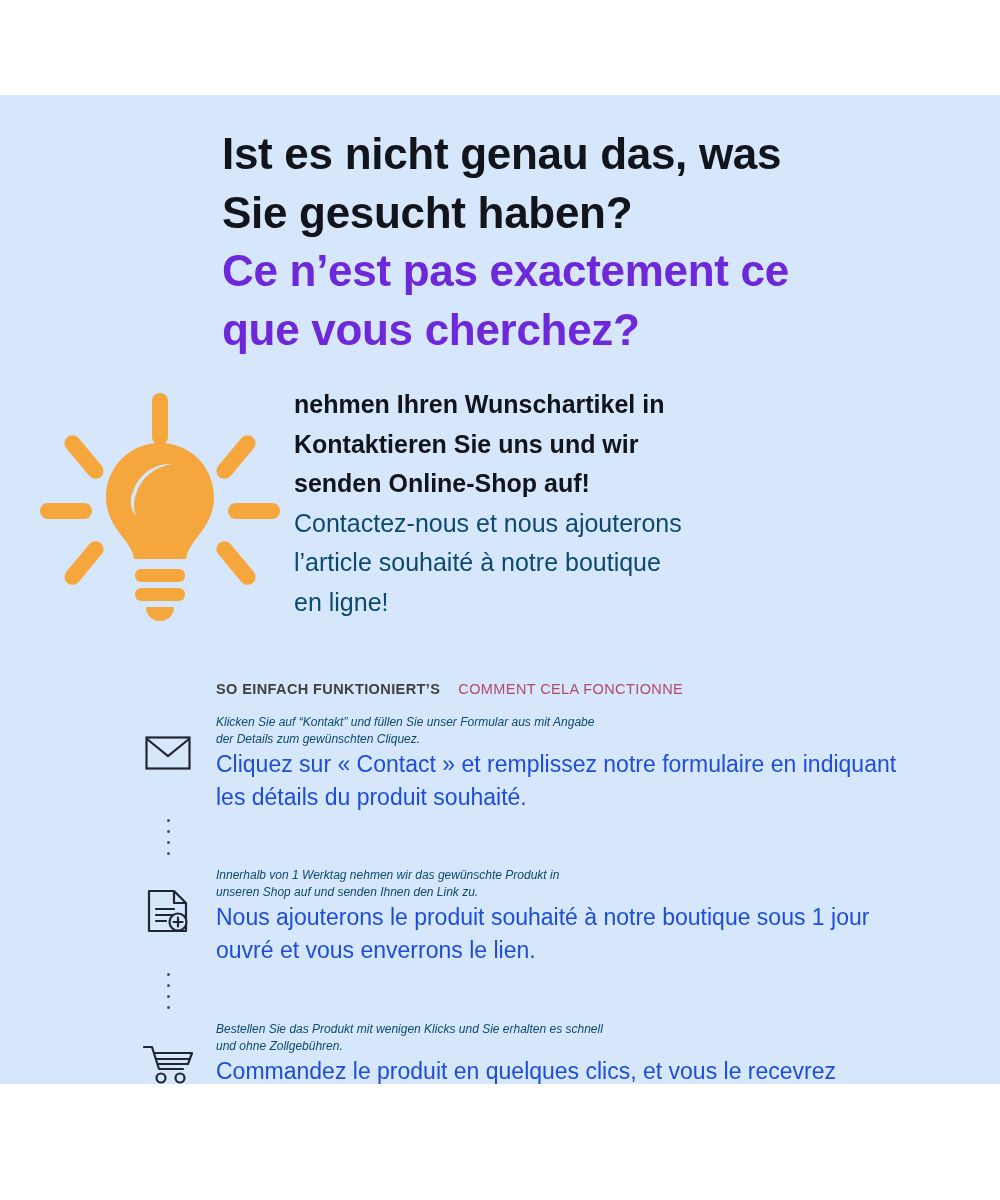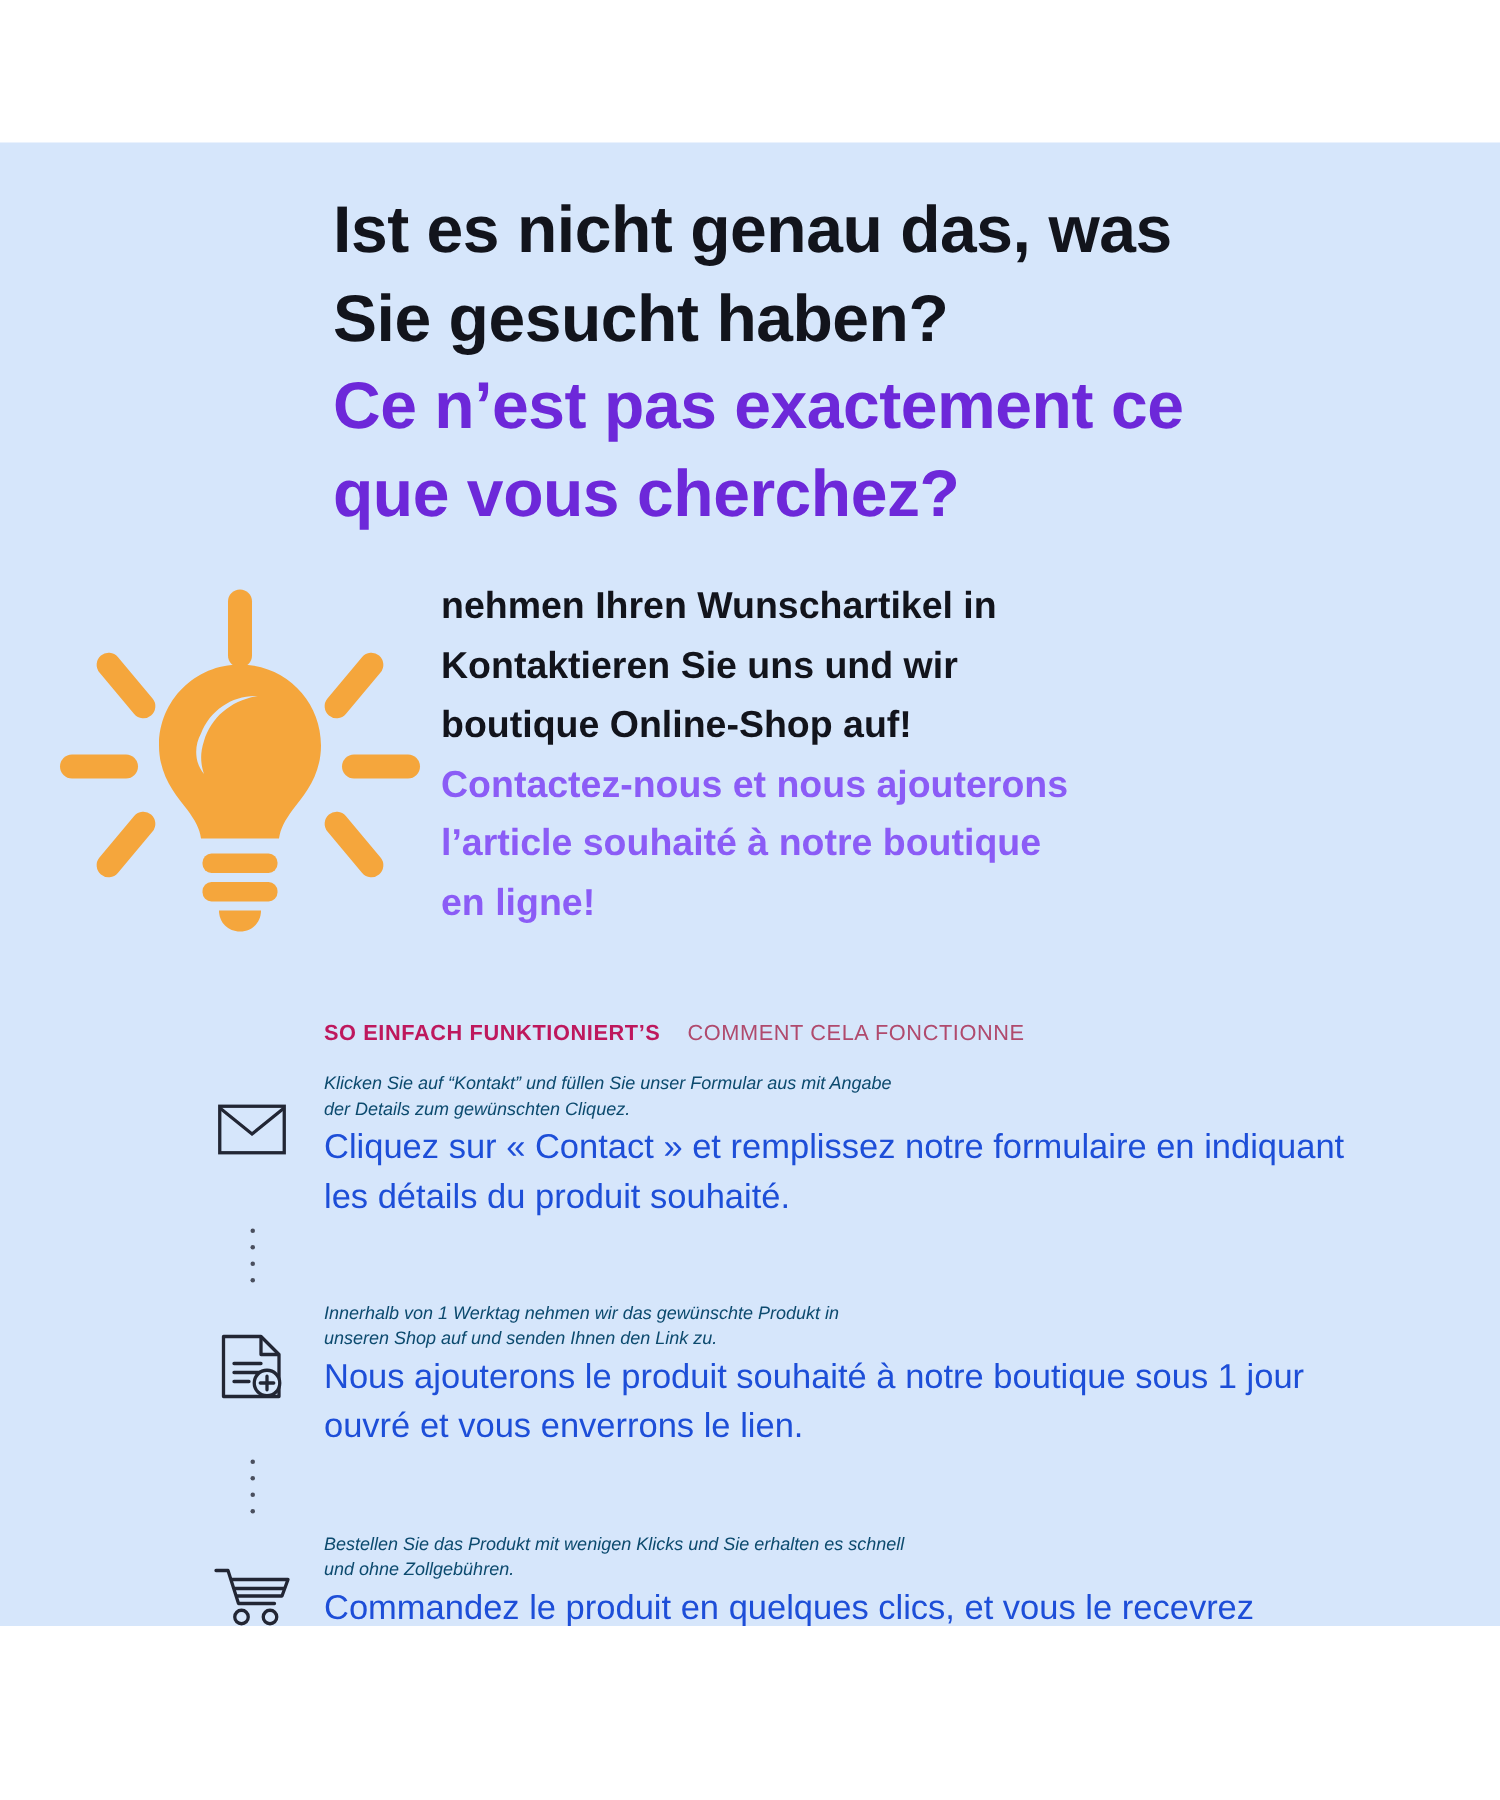"boutique Online-Shop auf!" div.de { text: boutique -> senden }
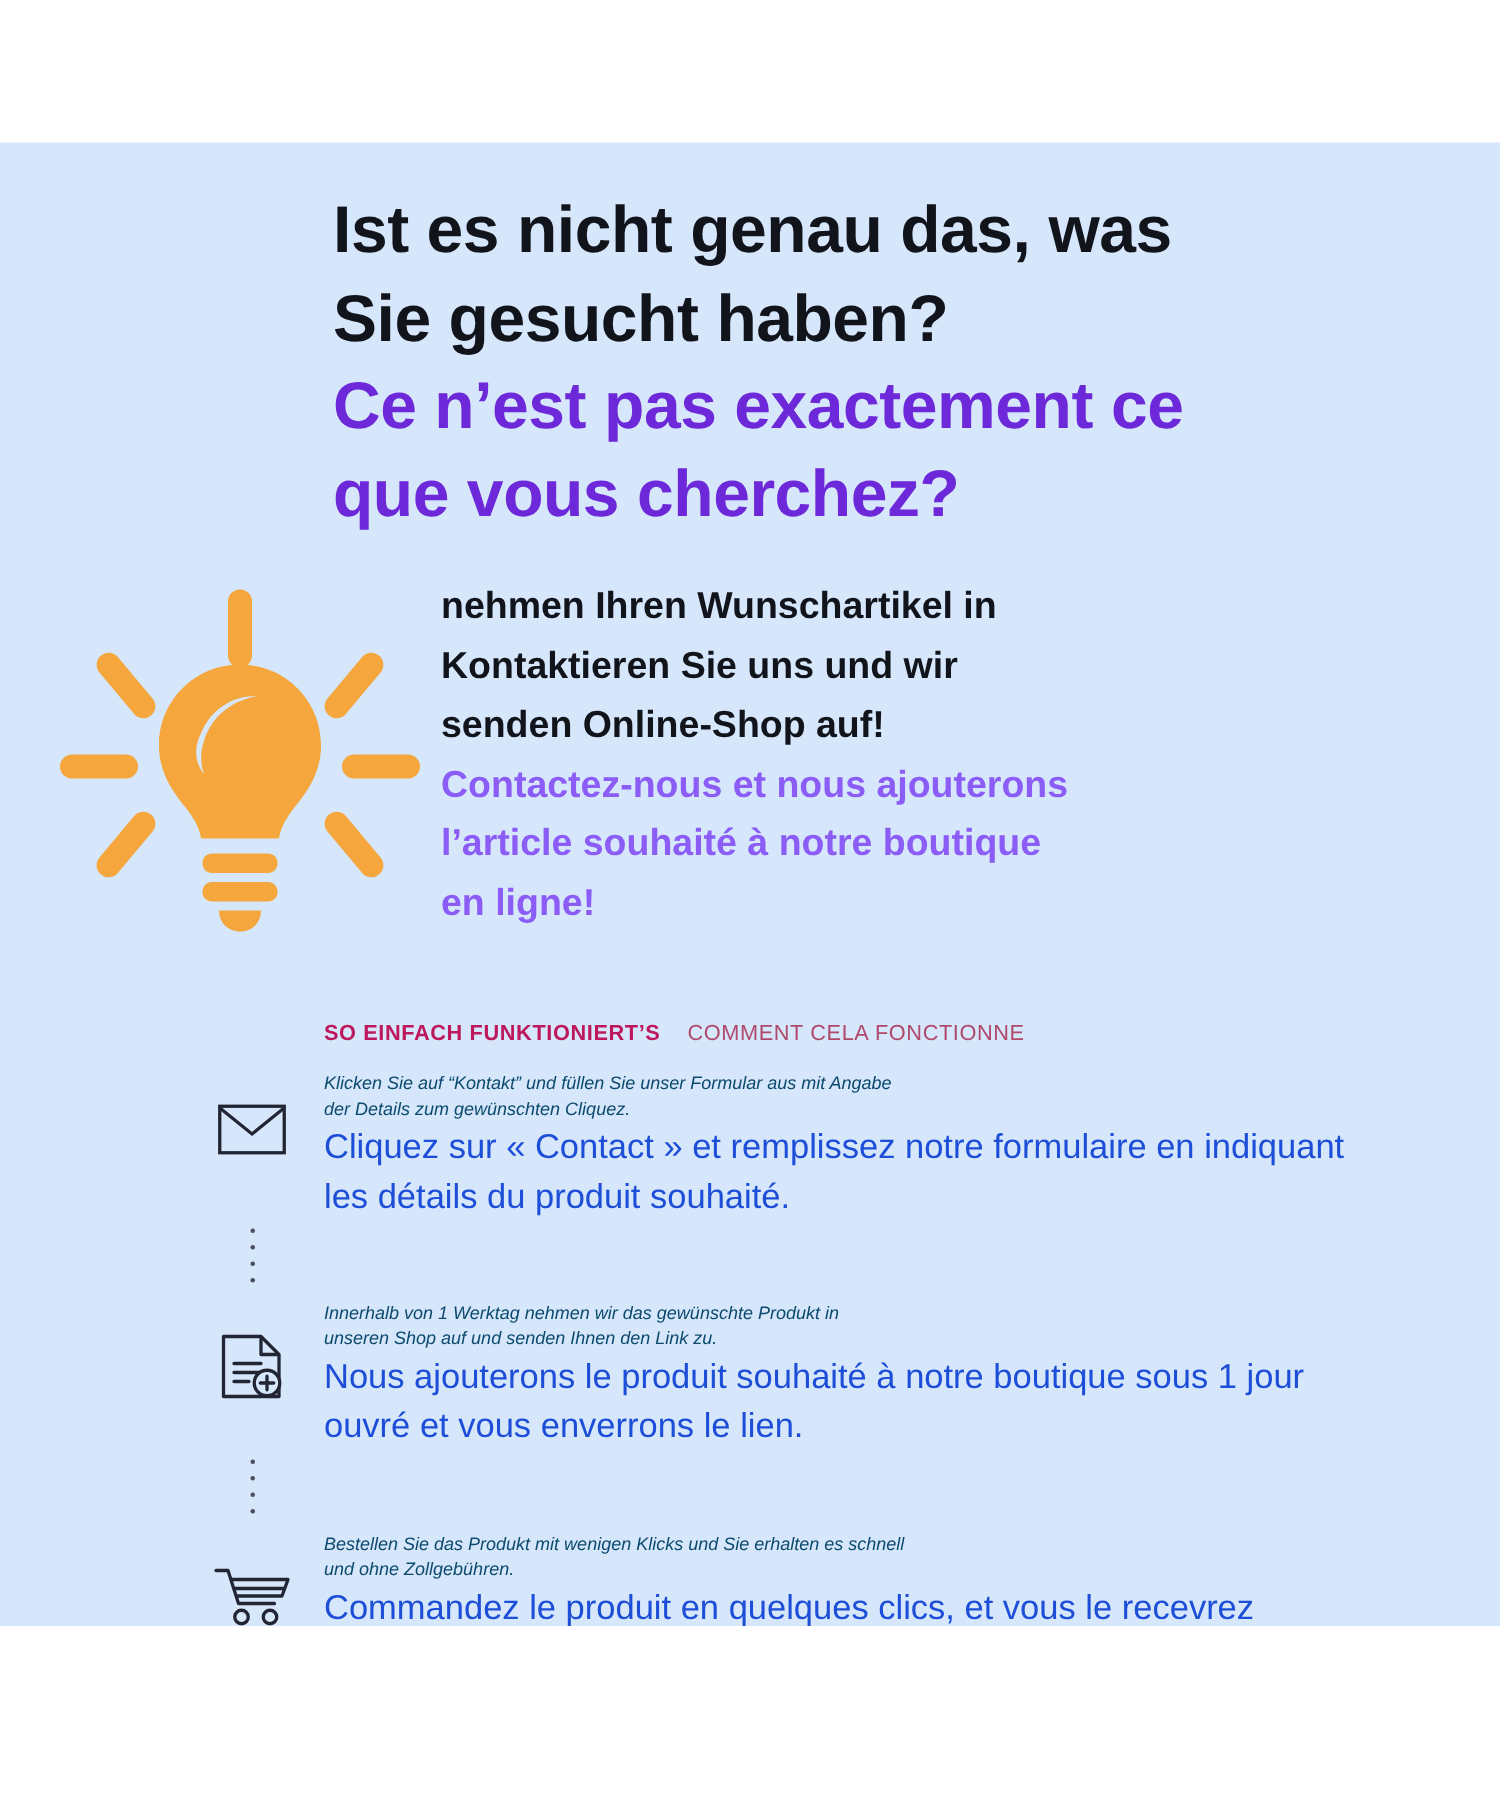"Contactez-nous et nous ajouterons" .subtext .fr { color: #8b5cf6 -> #0c4a6e; font-weight: bold -> normal }
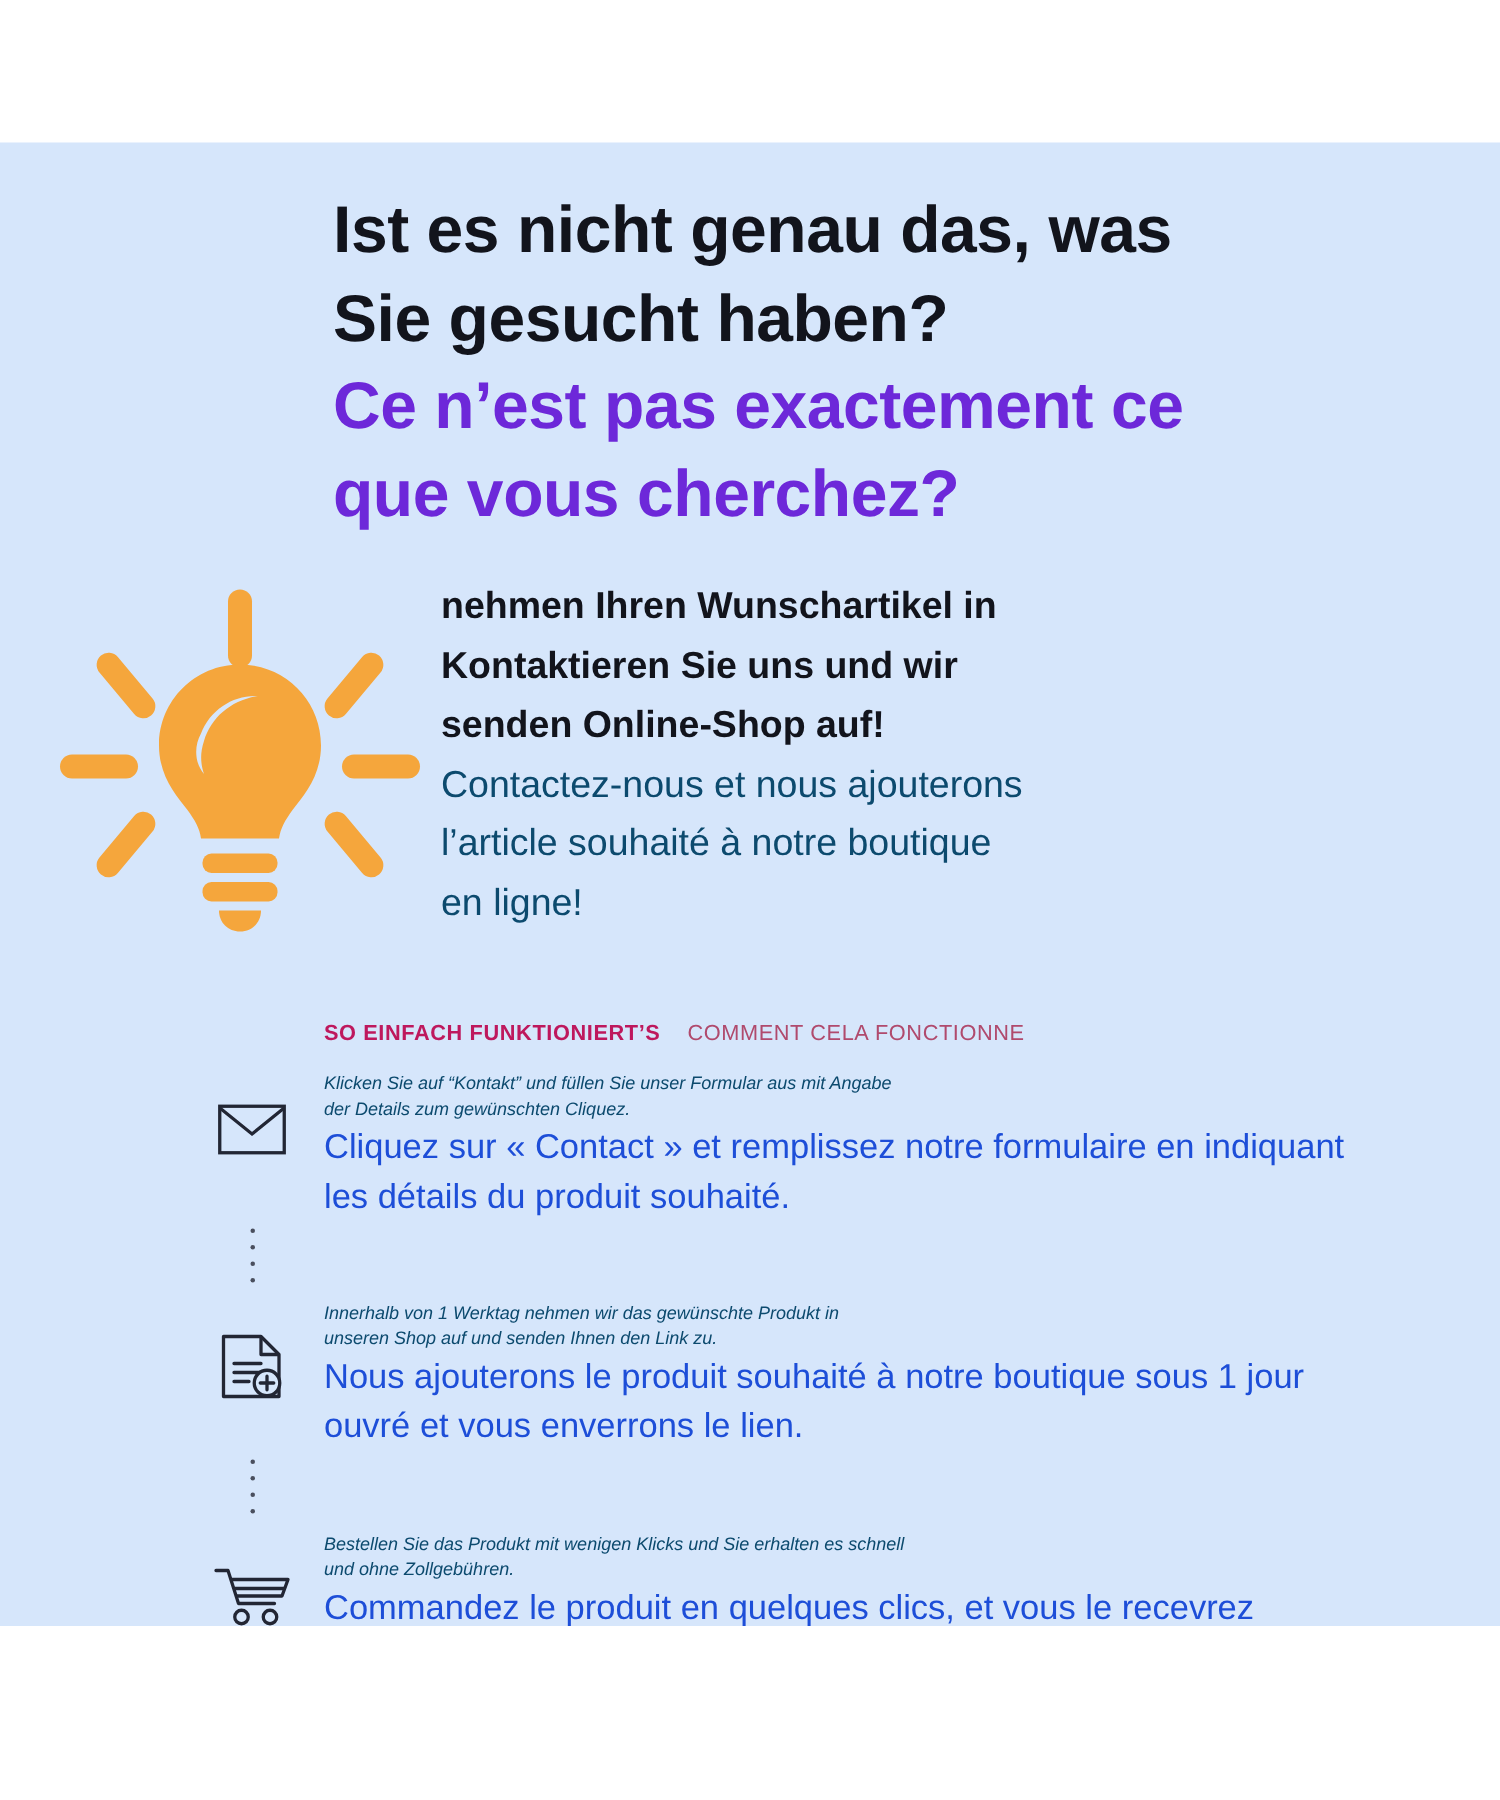"SO EINFACH FUNKTIONIERT’S" .howto-head .de { color: #be185d -> #404040 }
